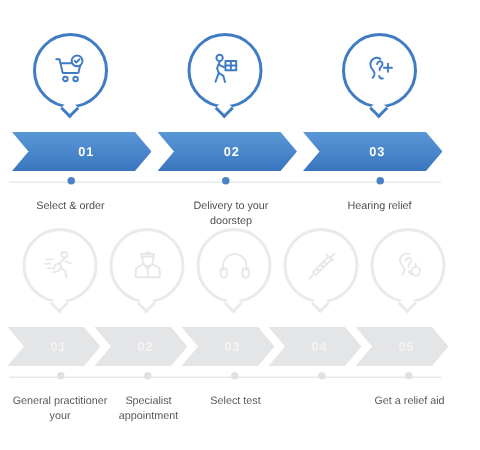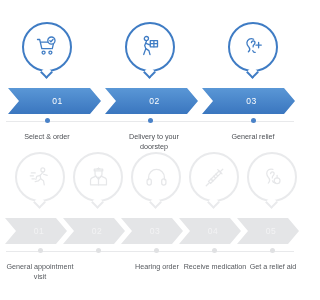"01" .chev span { font-weight: normal -> bold }
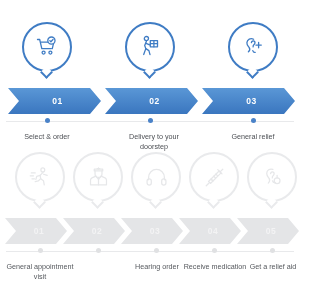"General relief" div.cap { text: General -> Hearing }
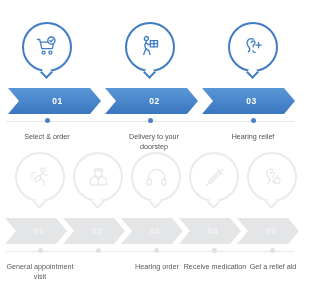"General appointment visit" div.cap { text: appointment visit -> practitioner your }
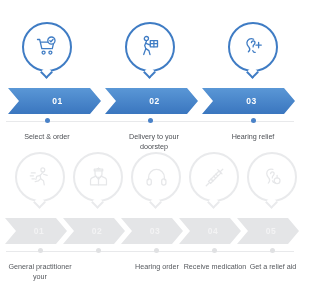"Specialist appointment" div.cap { html: none -> <div>Specialist appointment</div> }
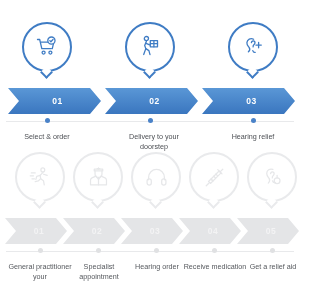"Hearing order" div.cap { text: Hearing order -> Select test }
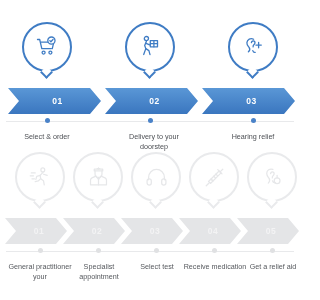"Receive medication" div.cap { html: <div>Receive medication</div> -> none }
